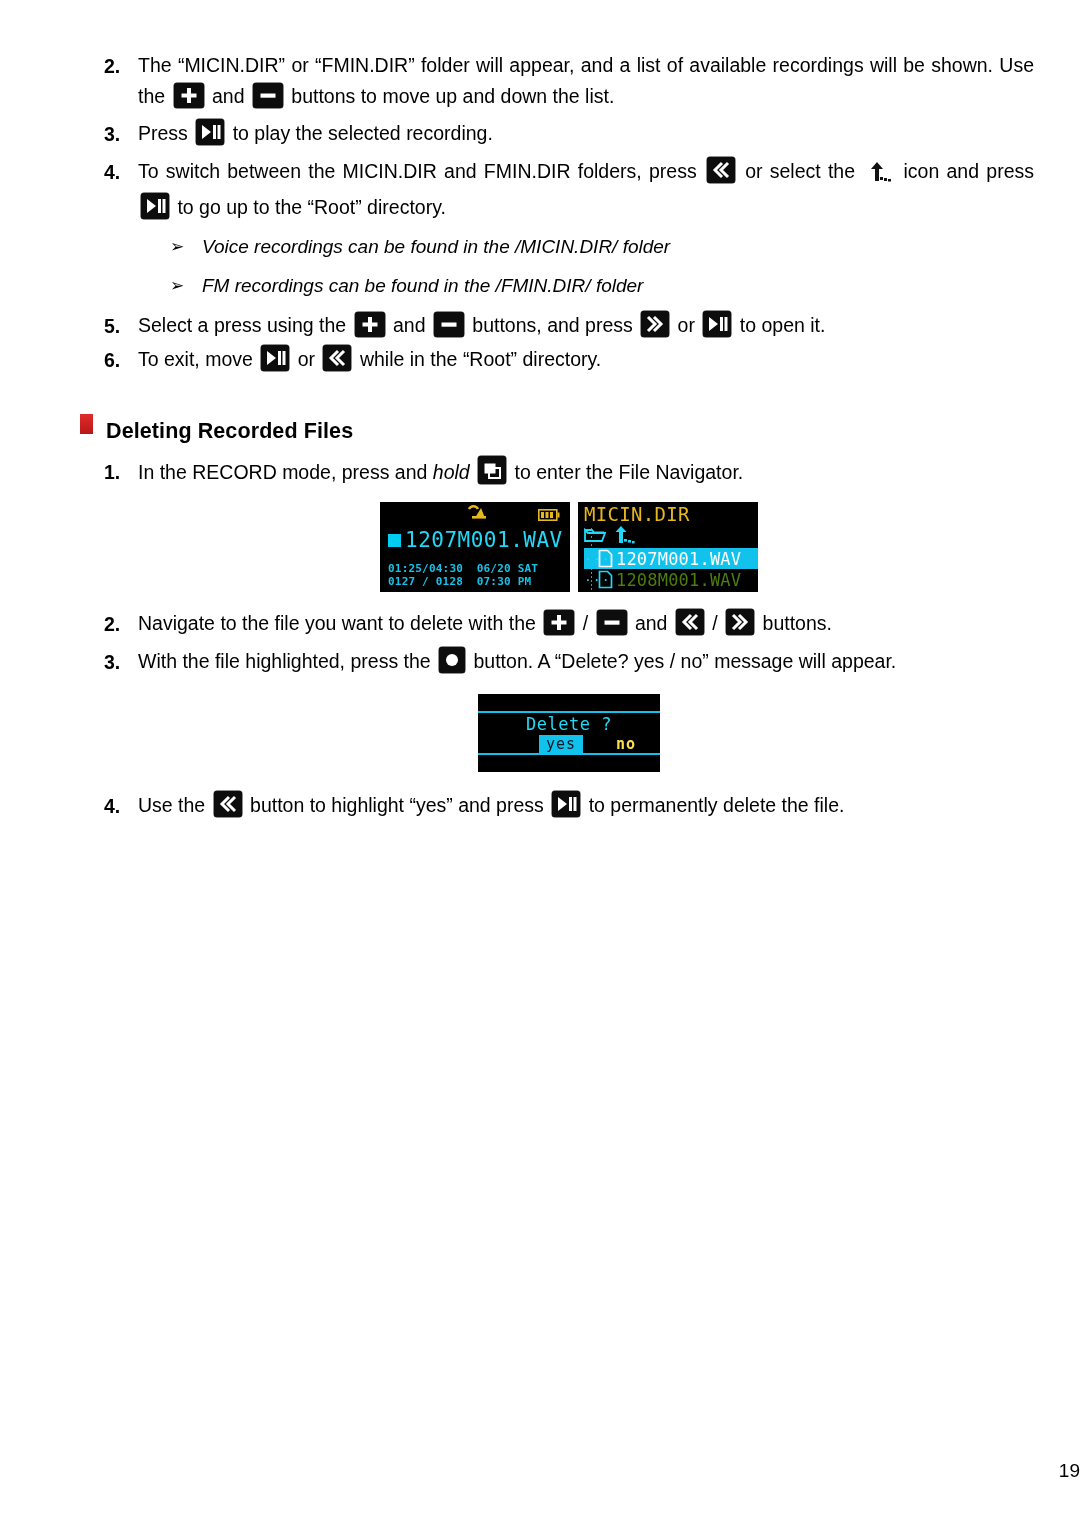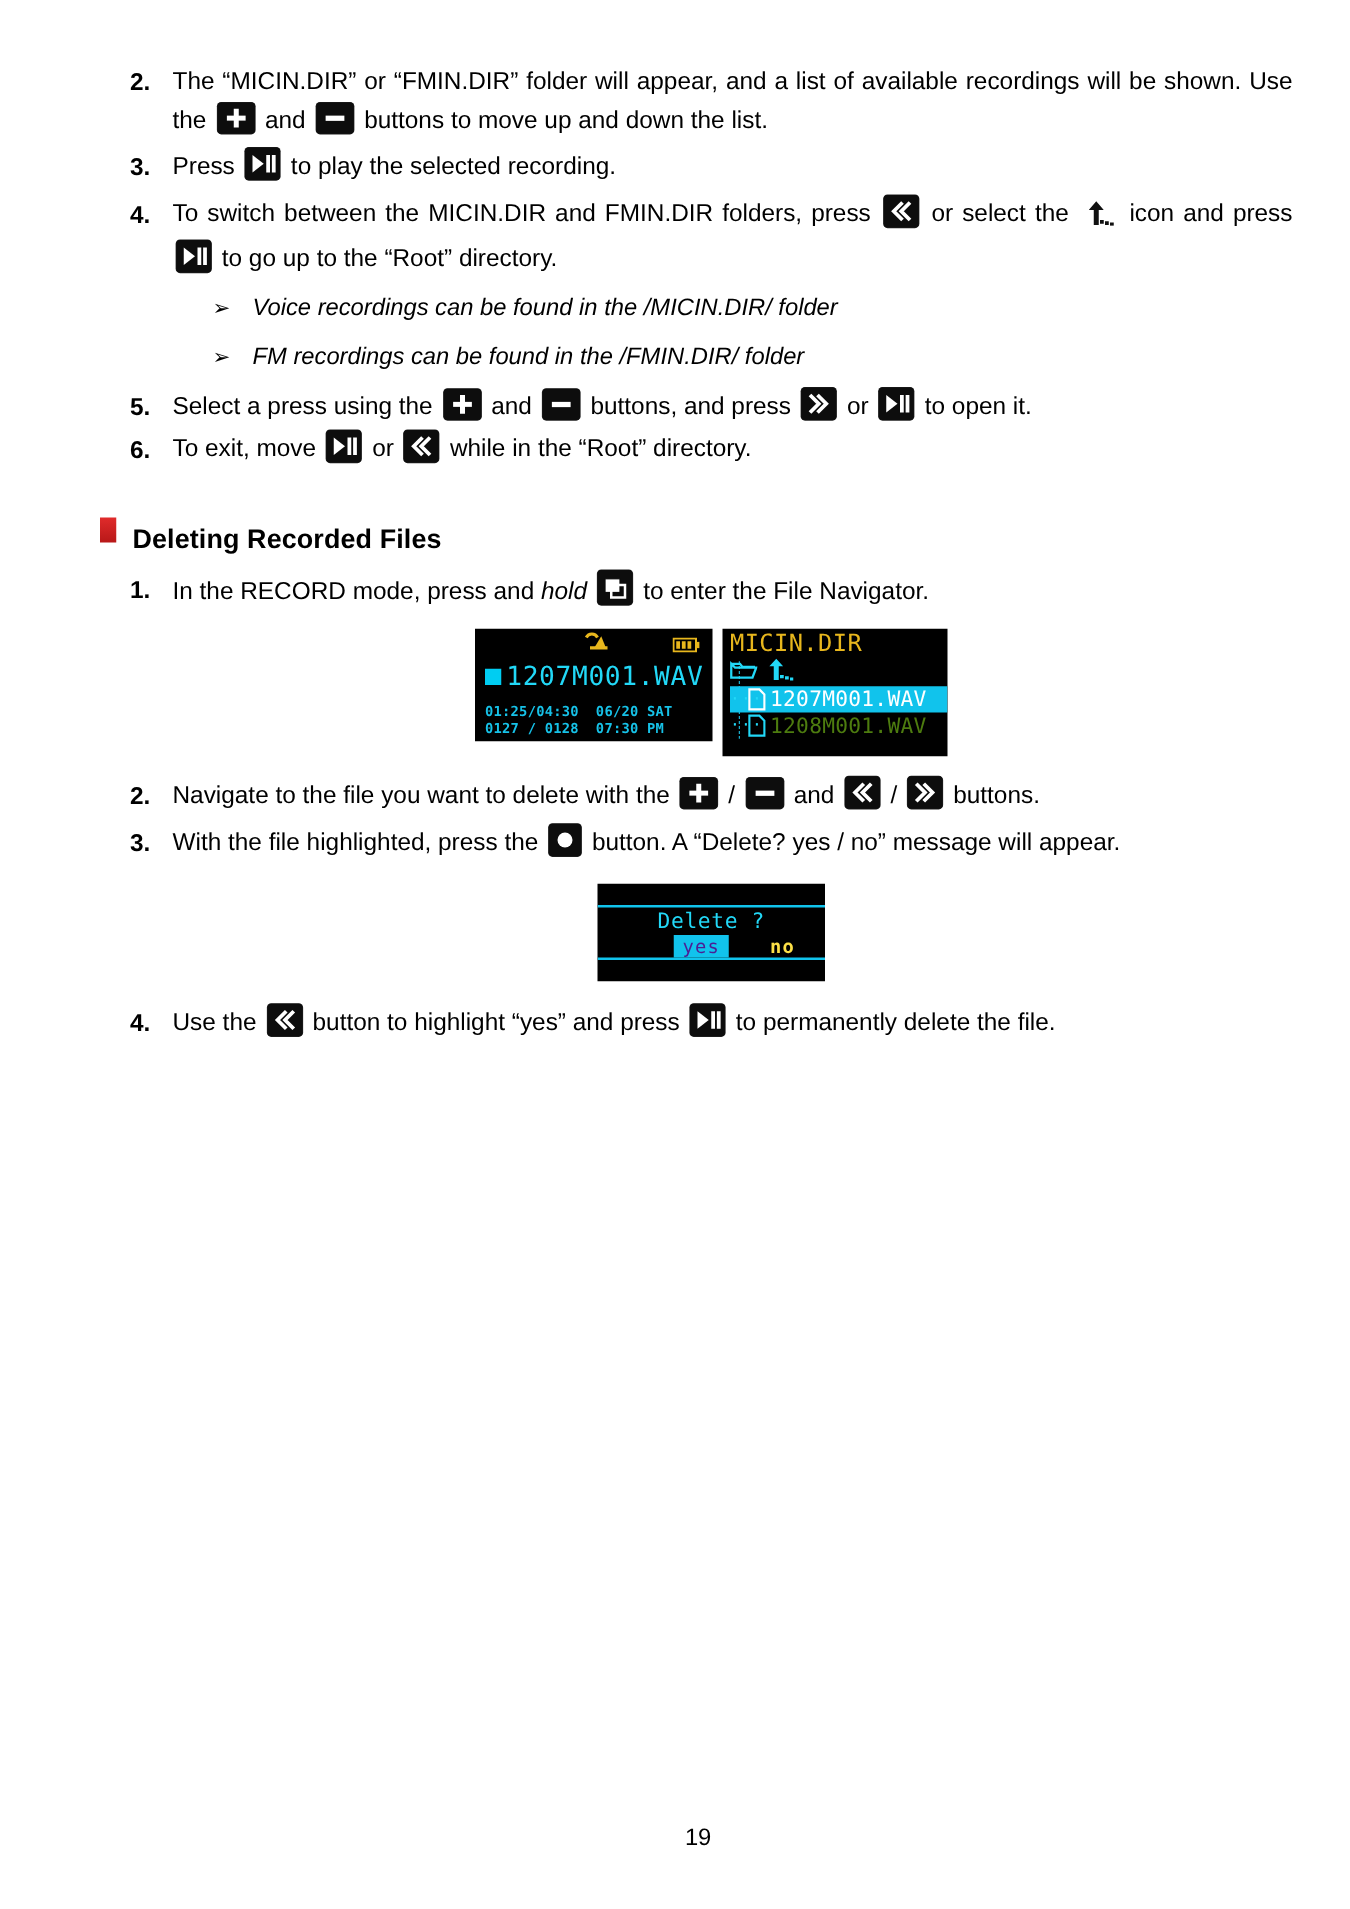"MICIN.DIR" .lcd-b { height: 102px -> 90px }
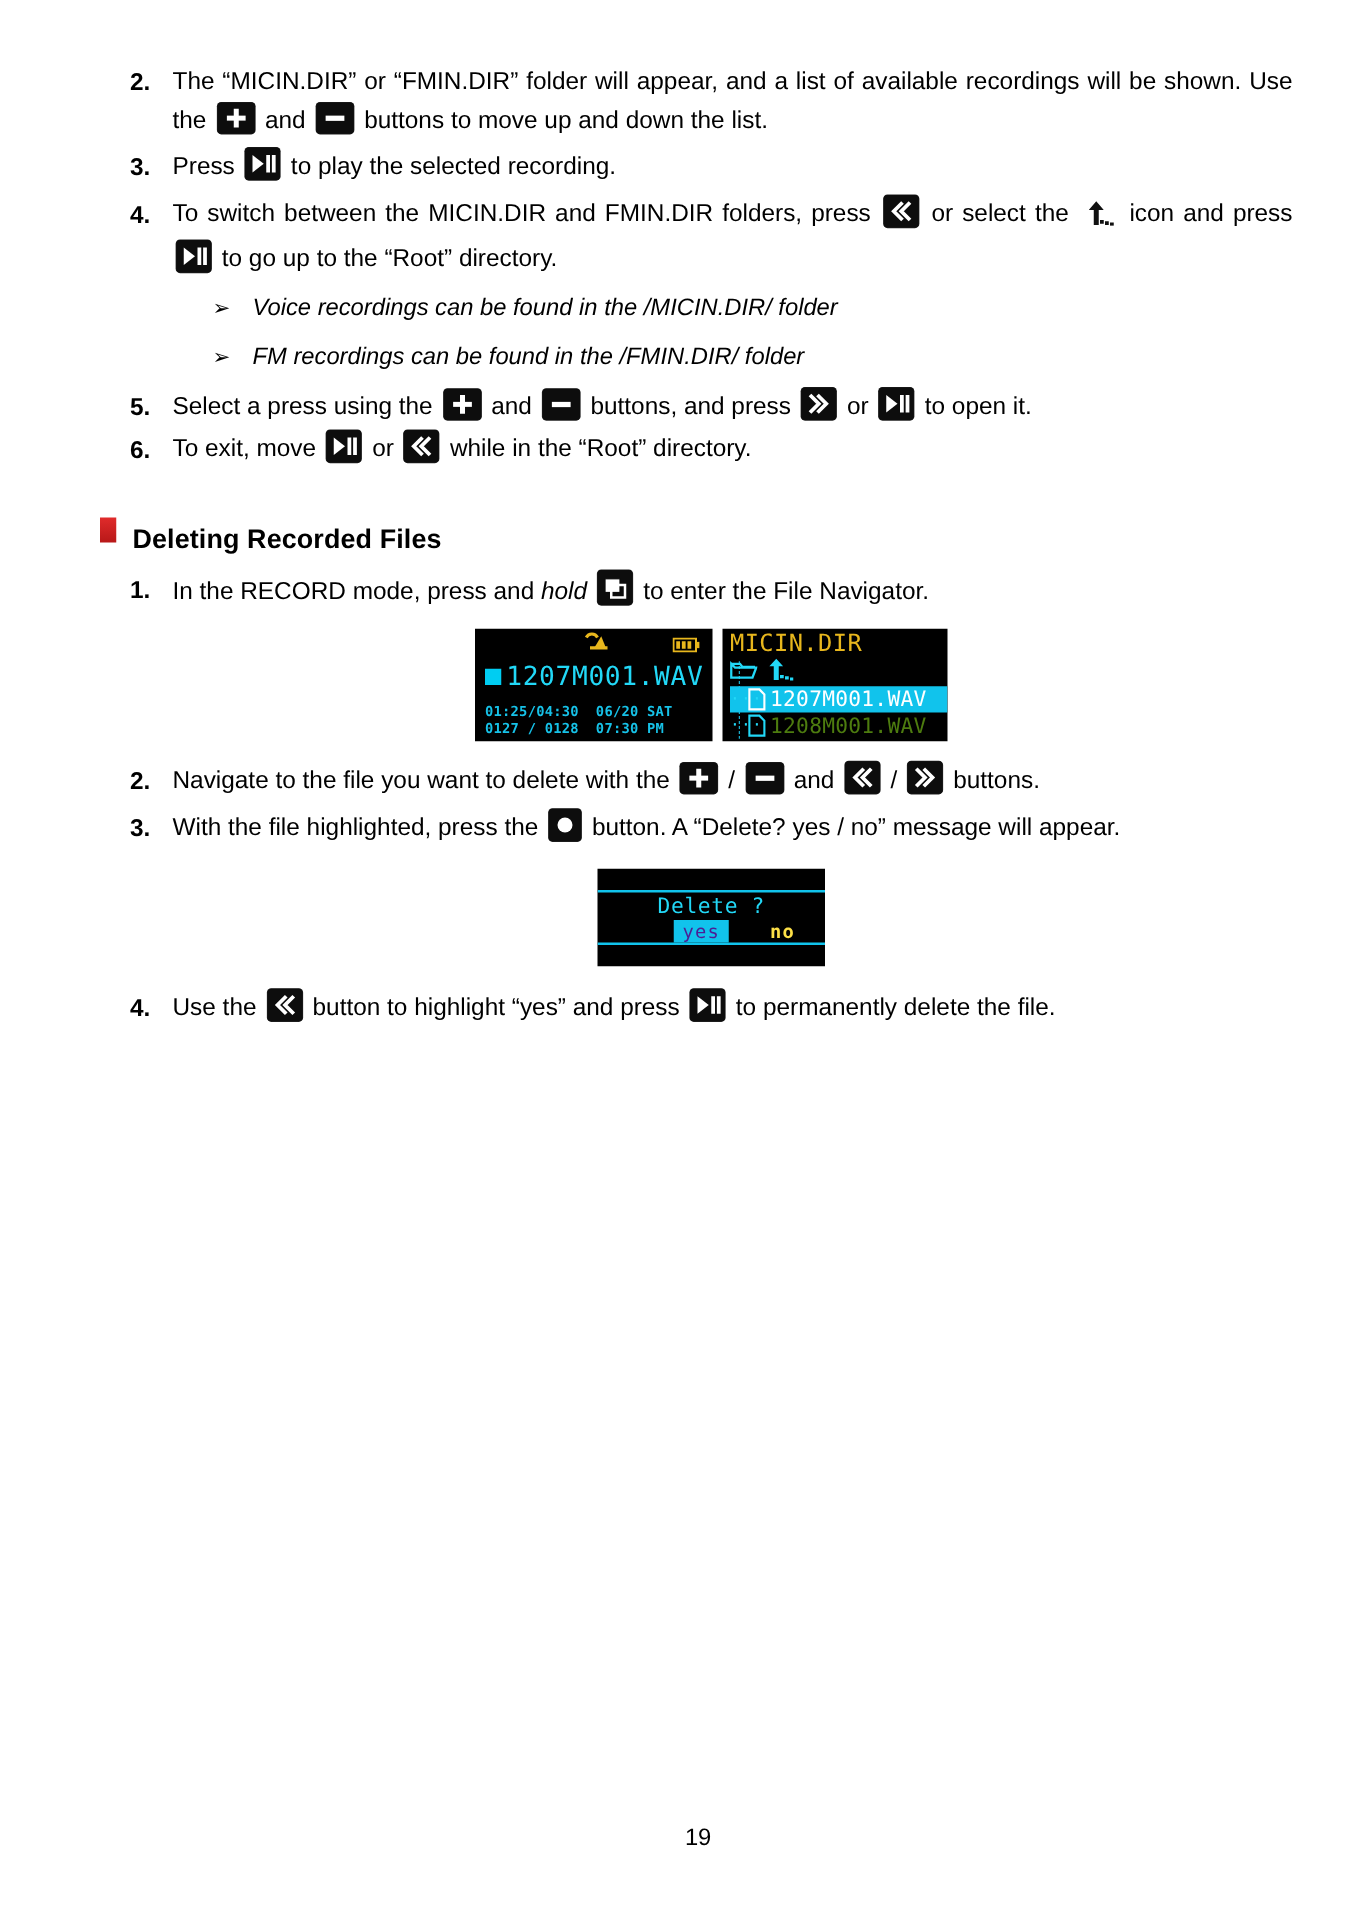"yes" .lcd-c .yes { color: #4c1d95 -> #0f172a }
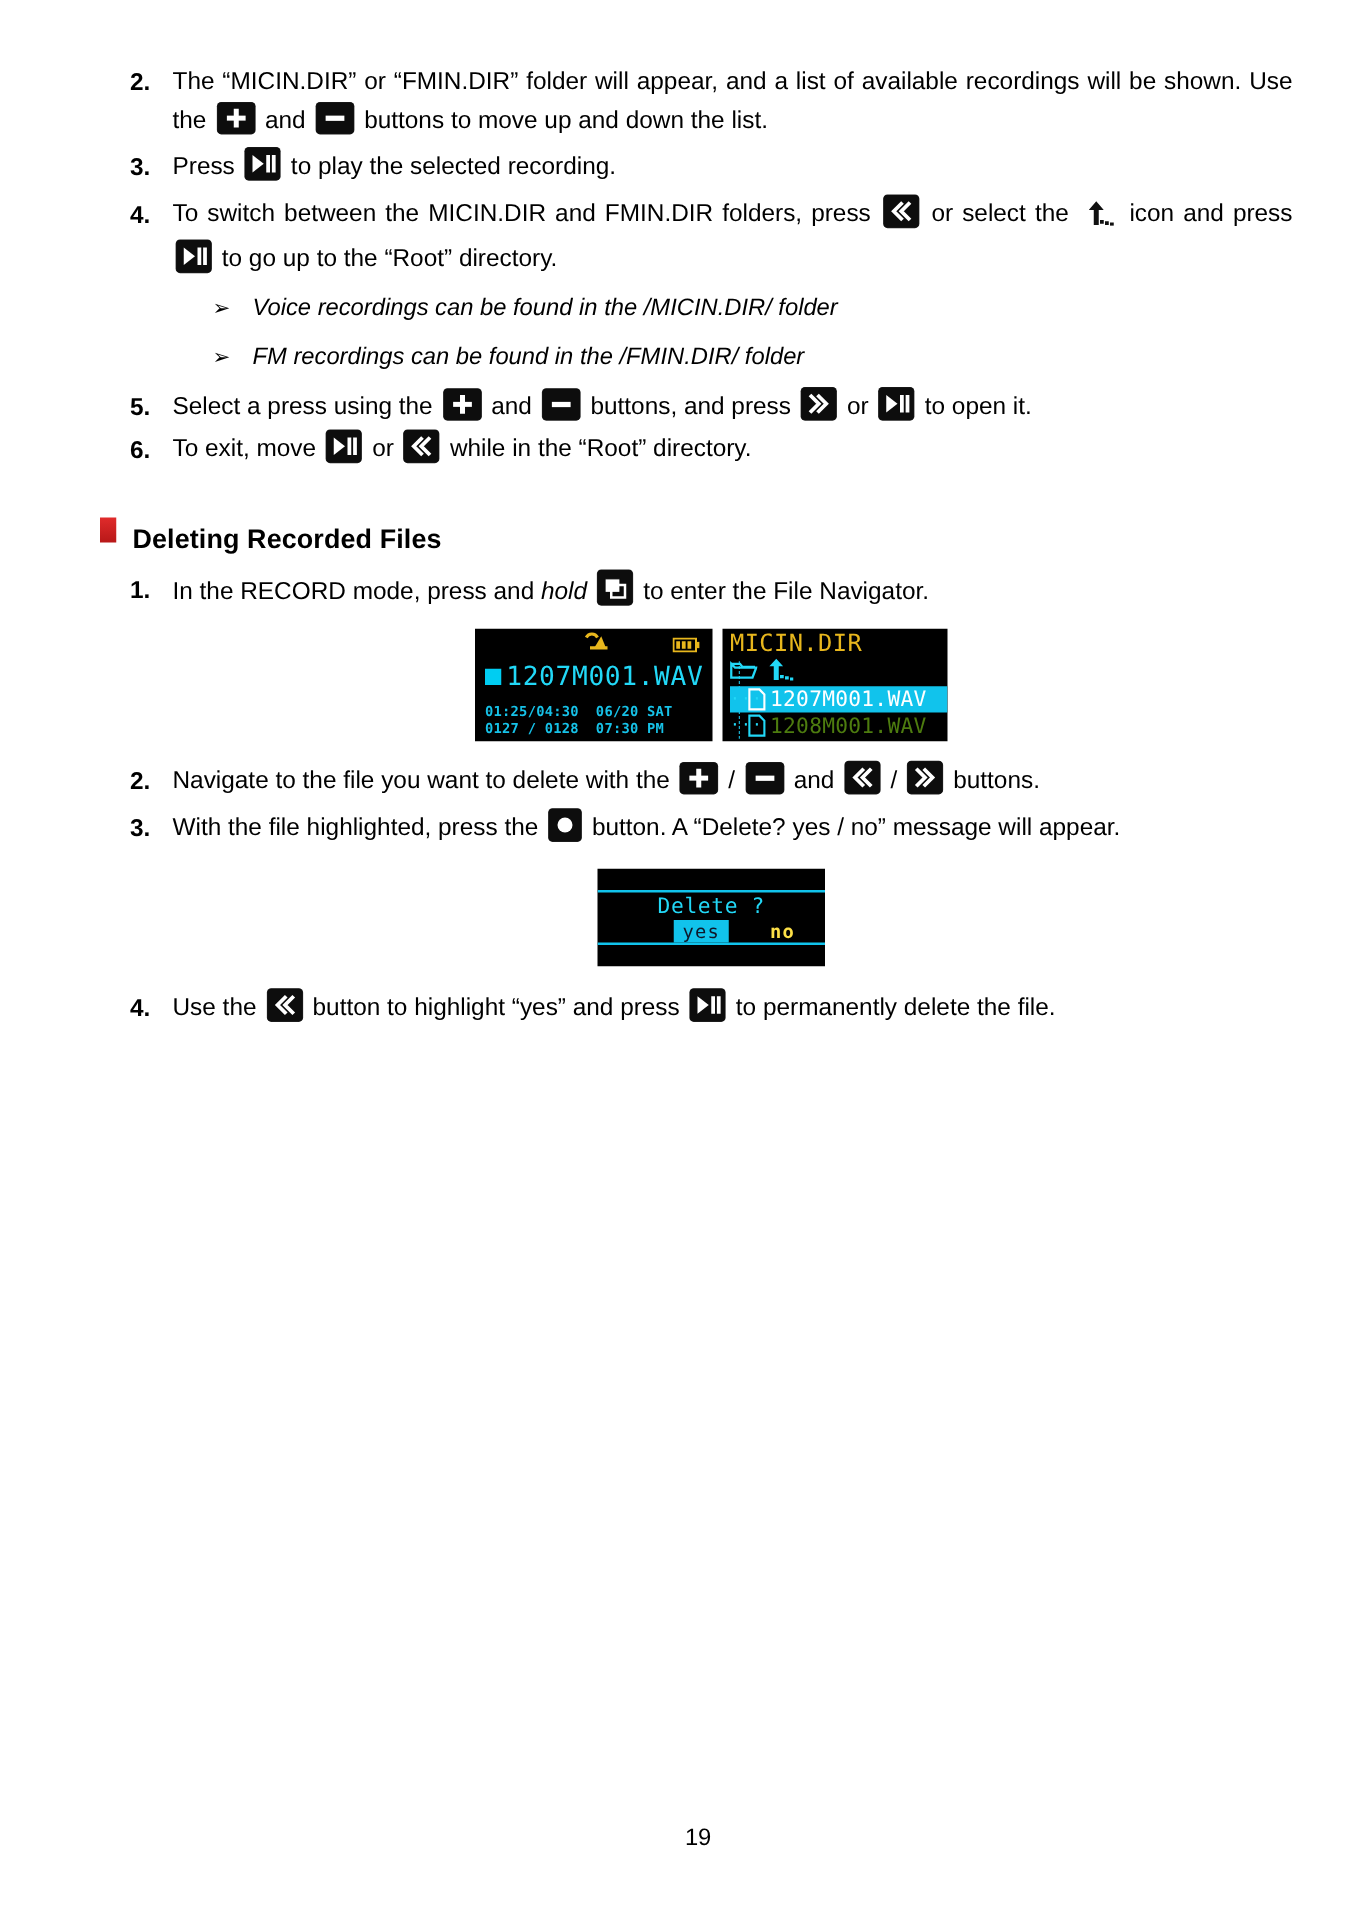"19" .pagenum { text-align: center -> right }
